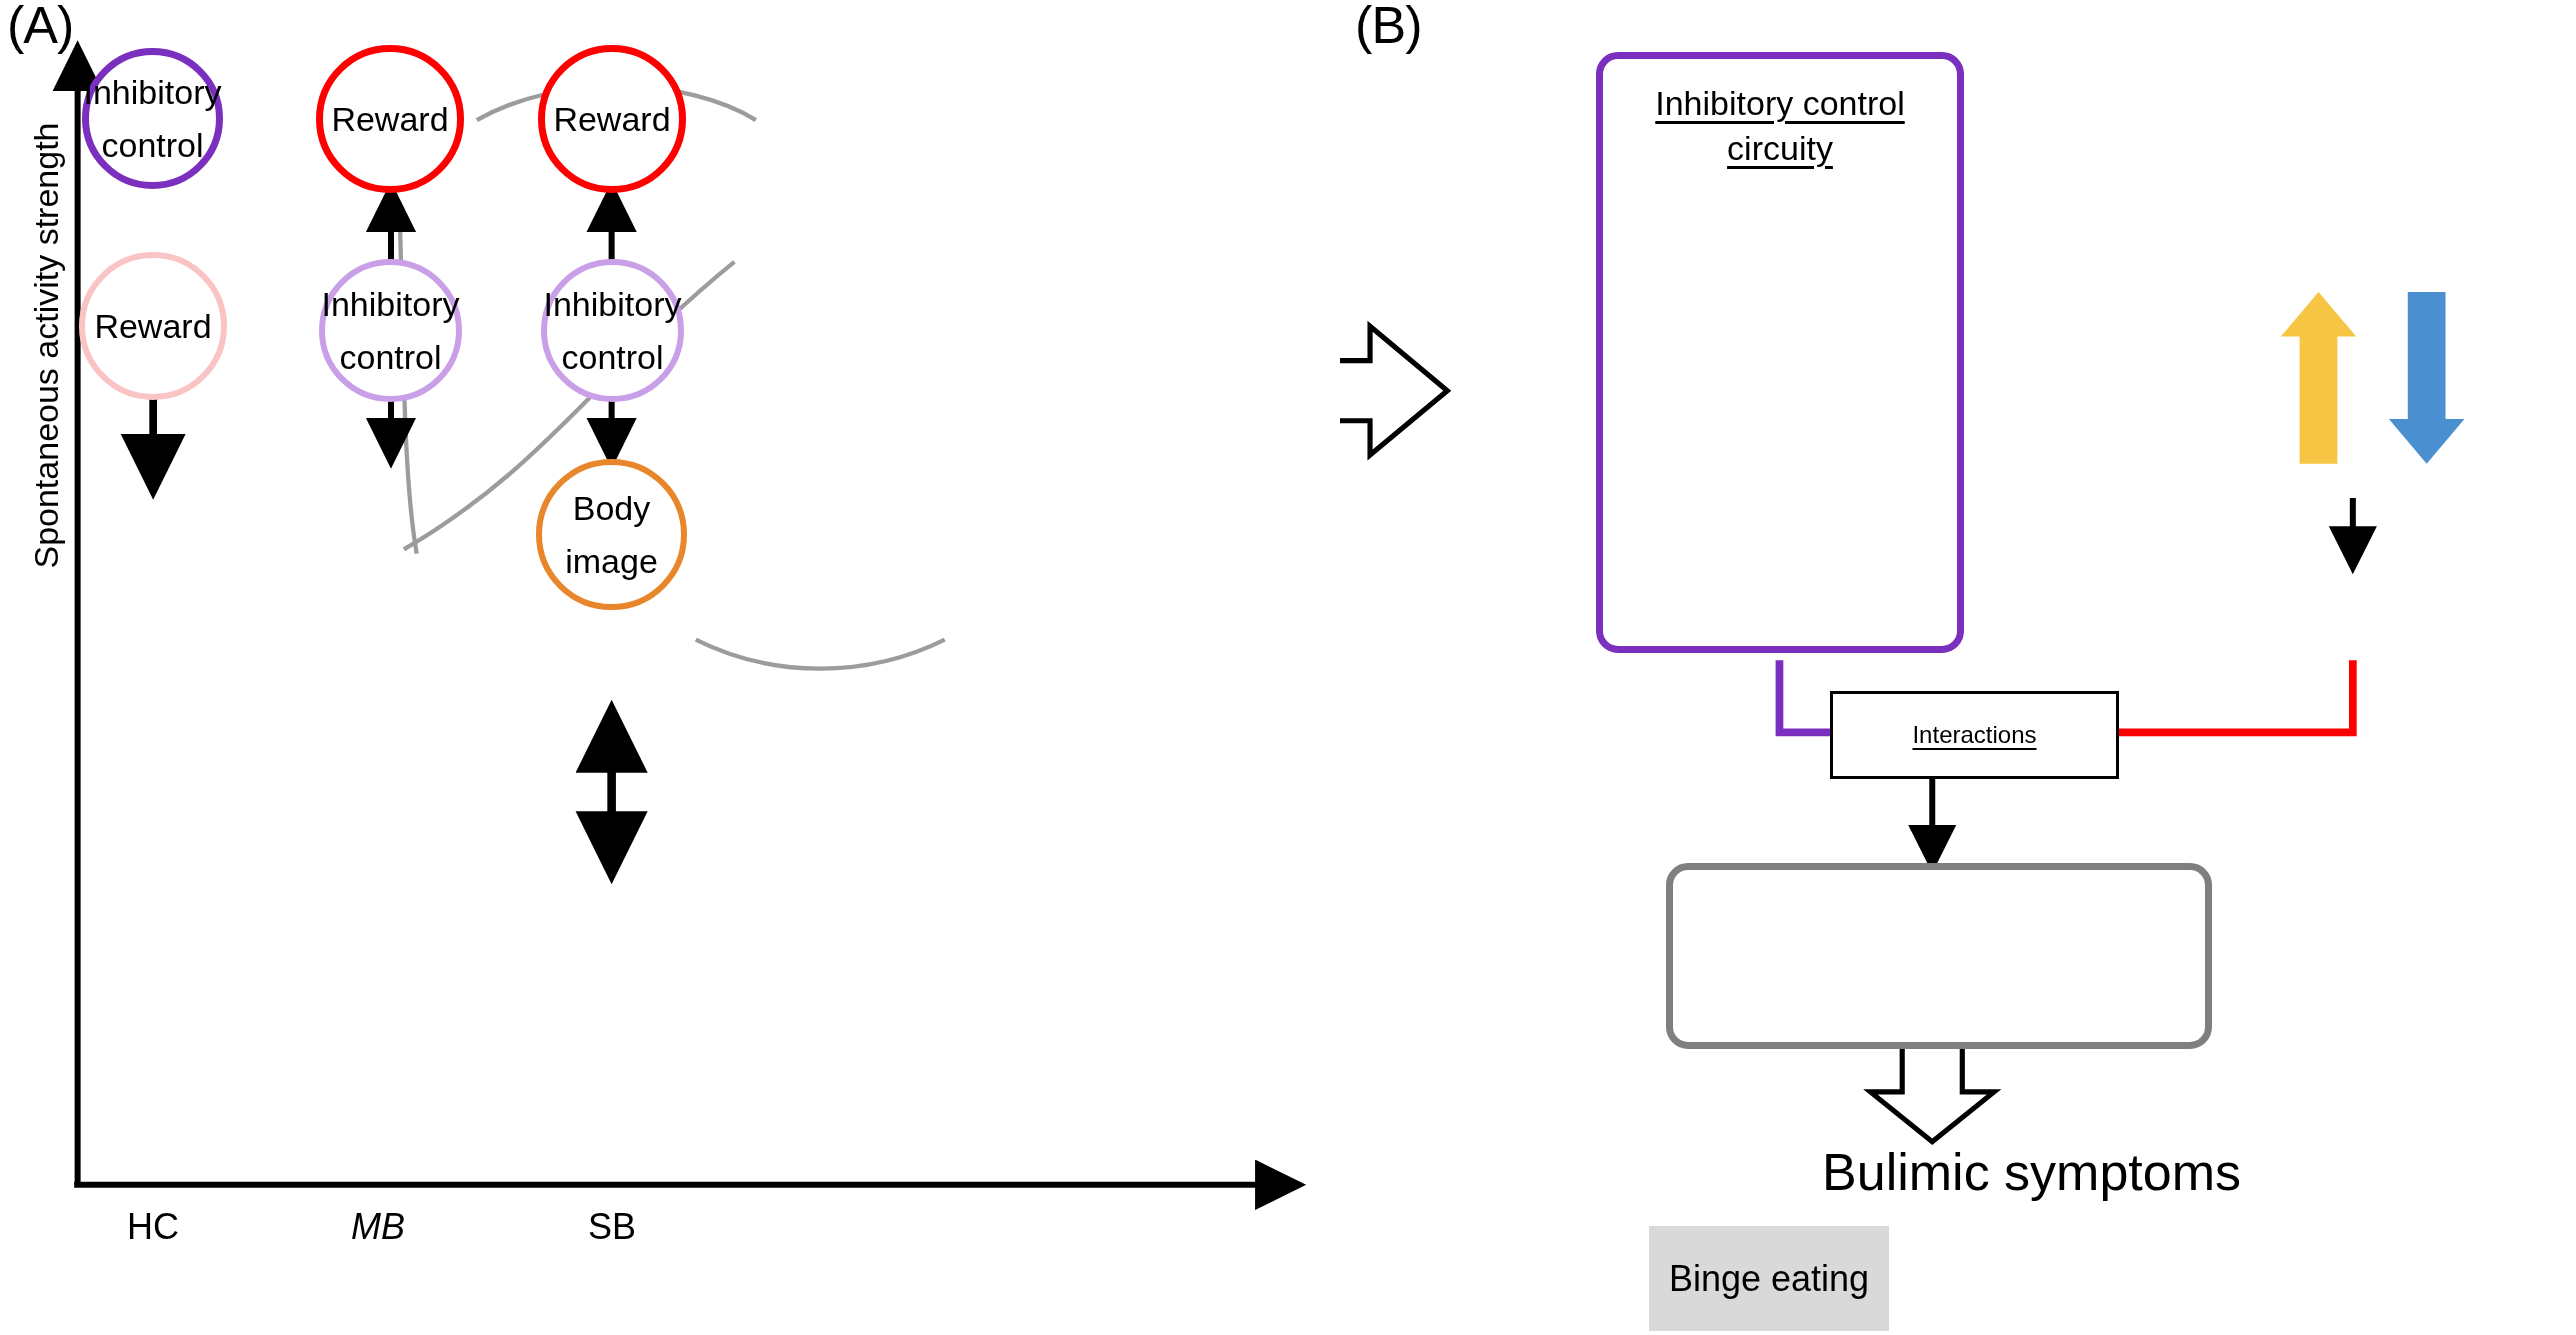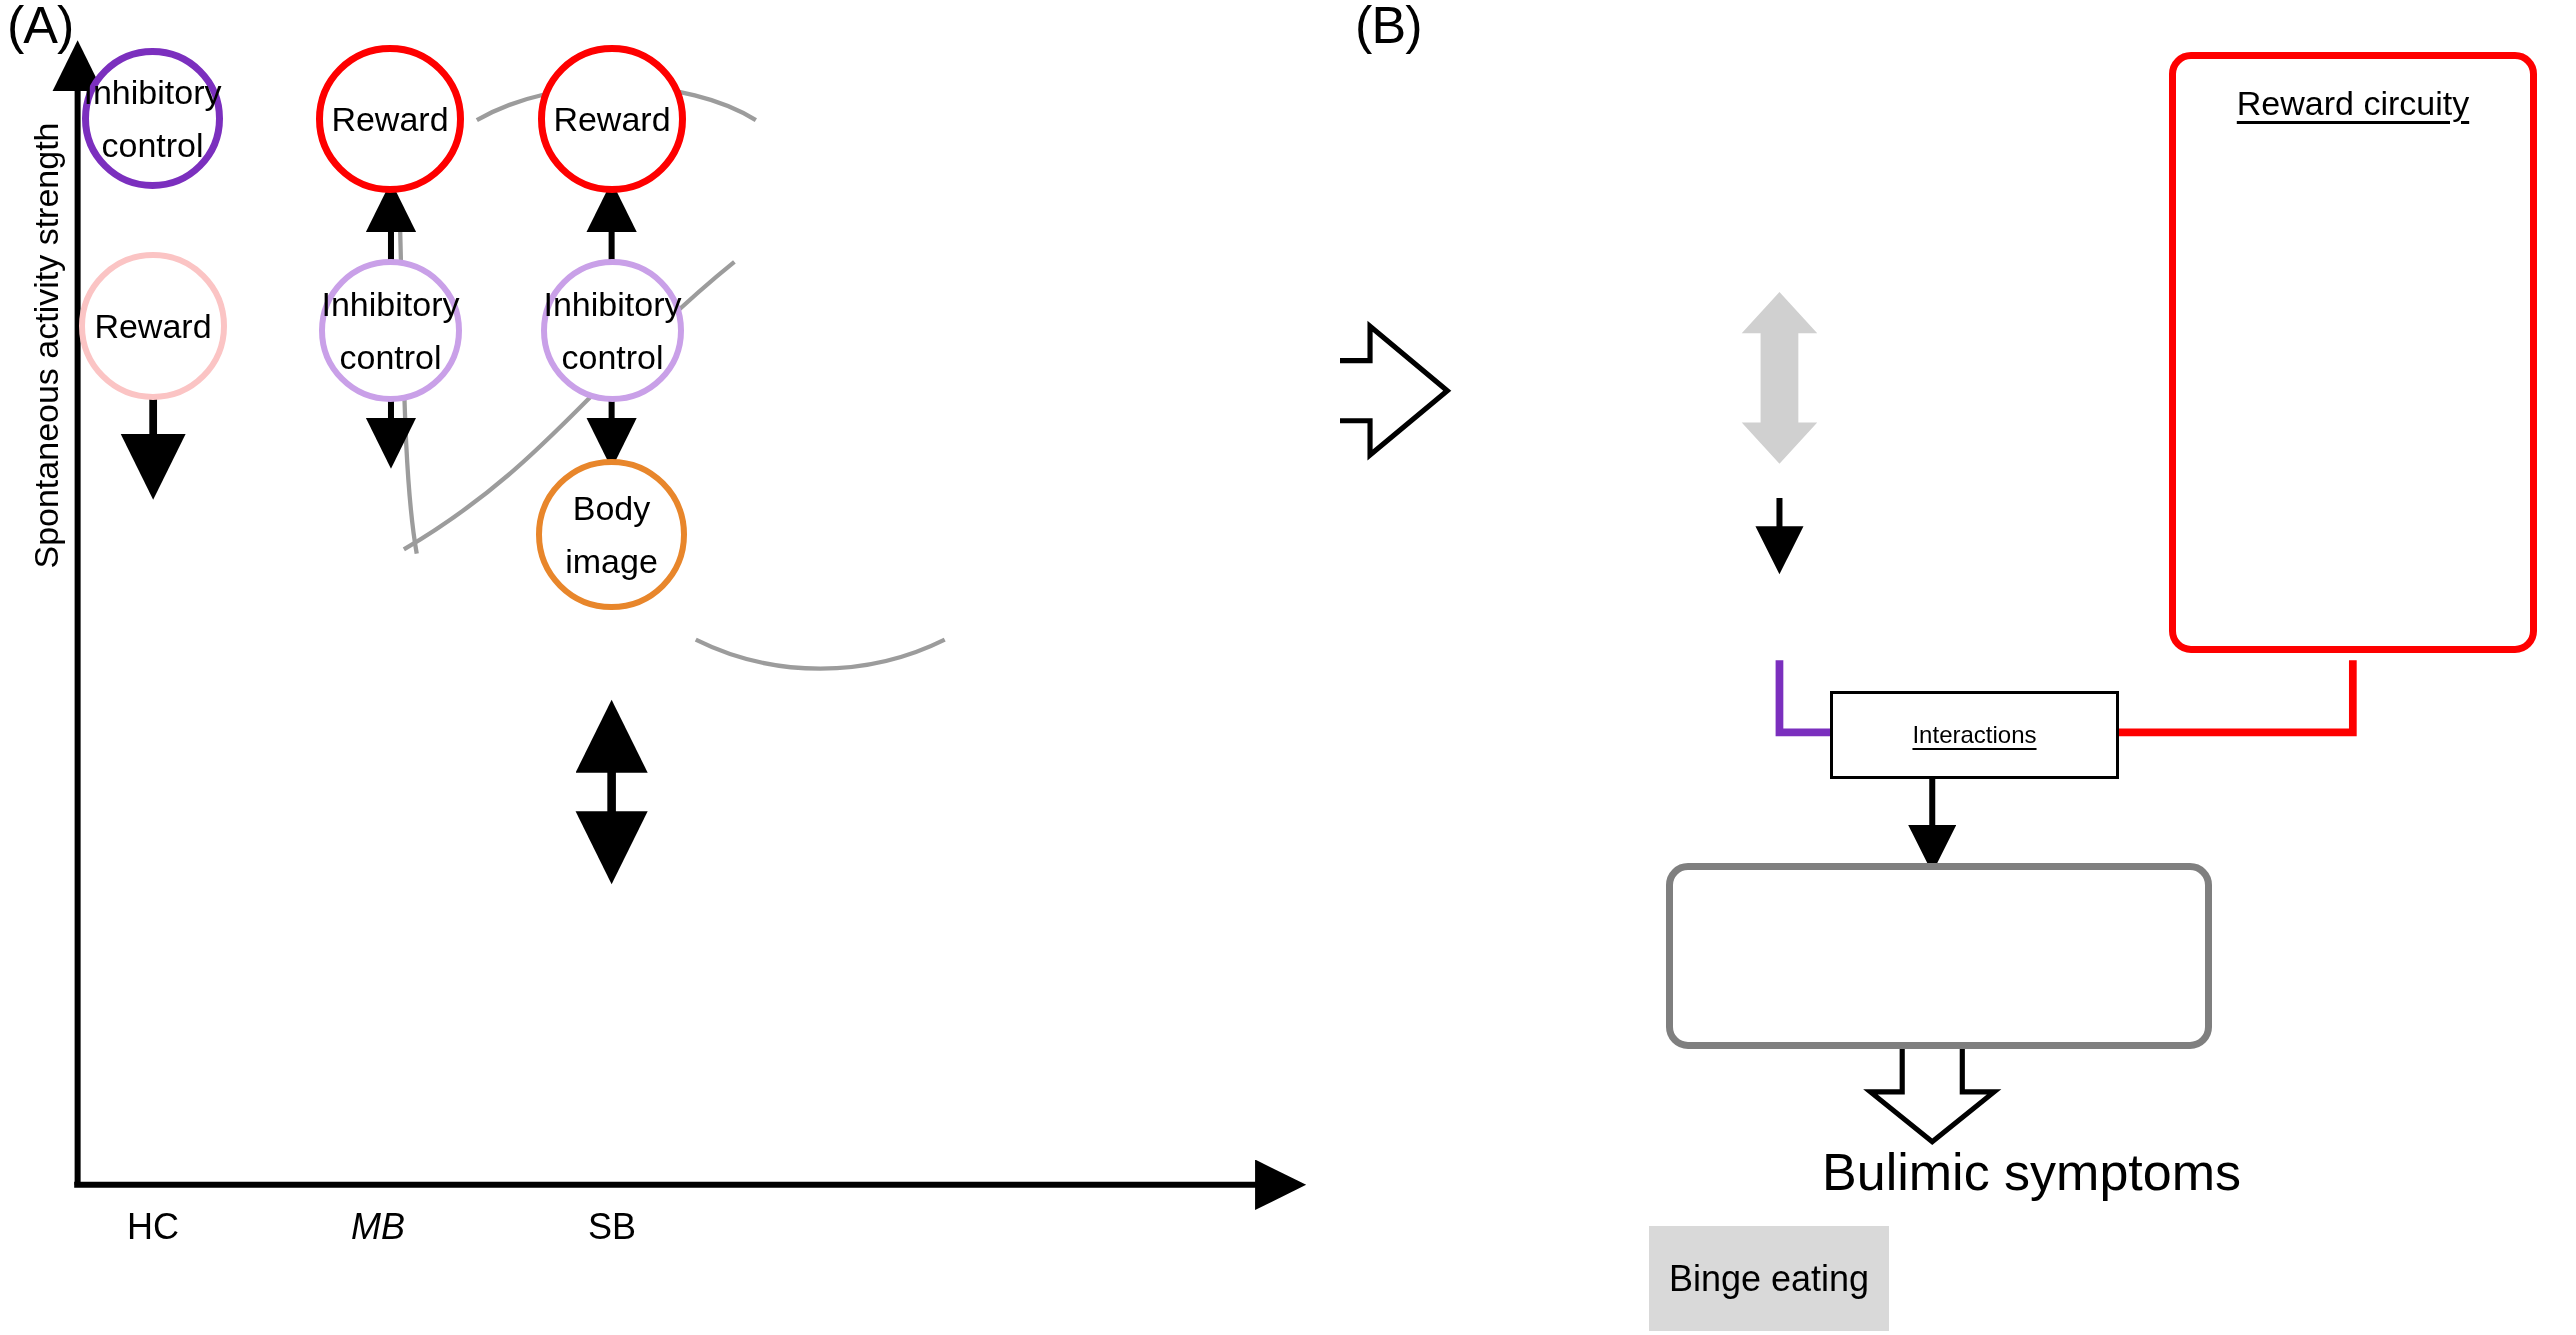"Inhibitory control" div.circuit-box { html: none -> <div> <div> <u>Inhibitory control </u><br> <u>circuity</u> </div> </div> }
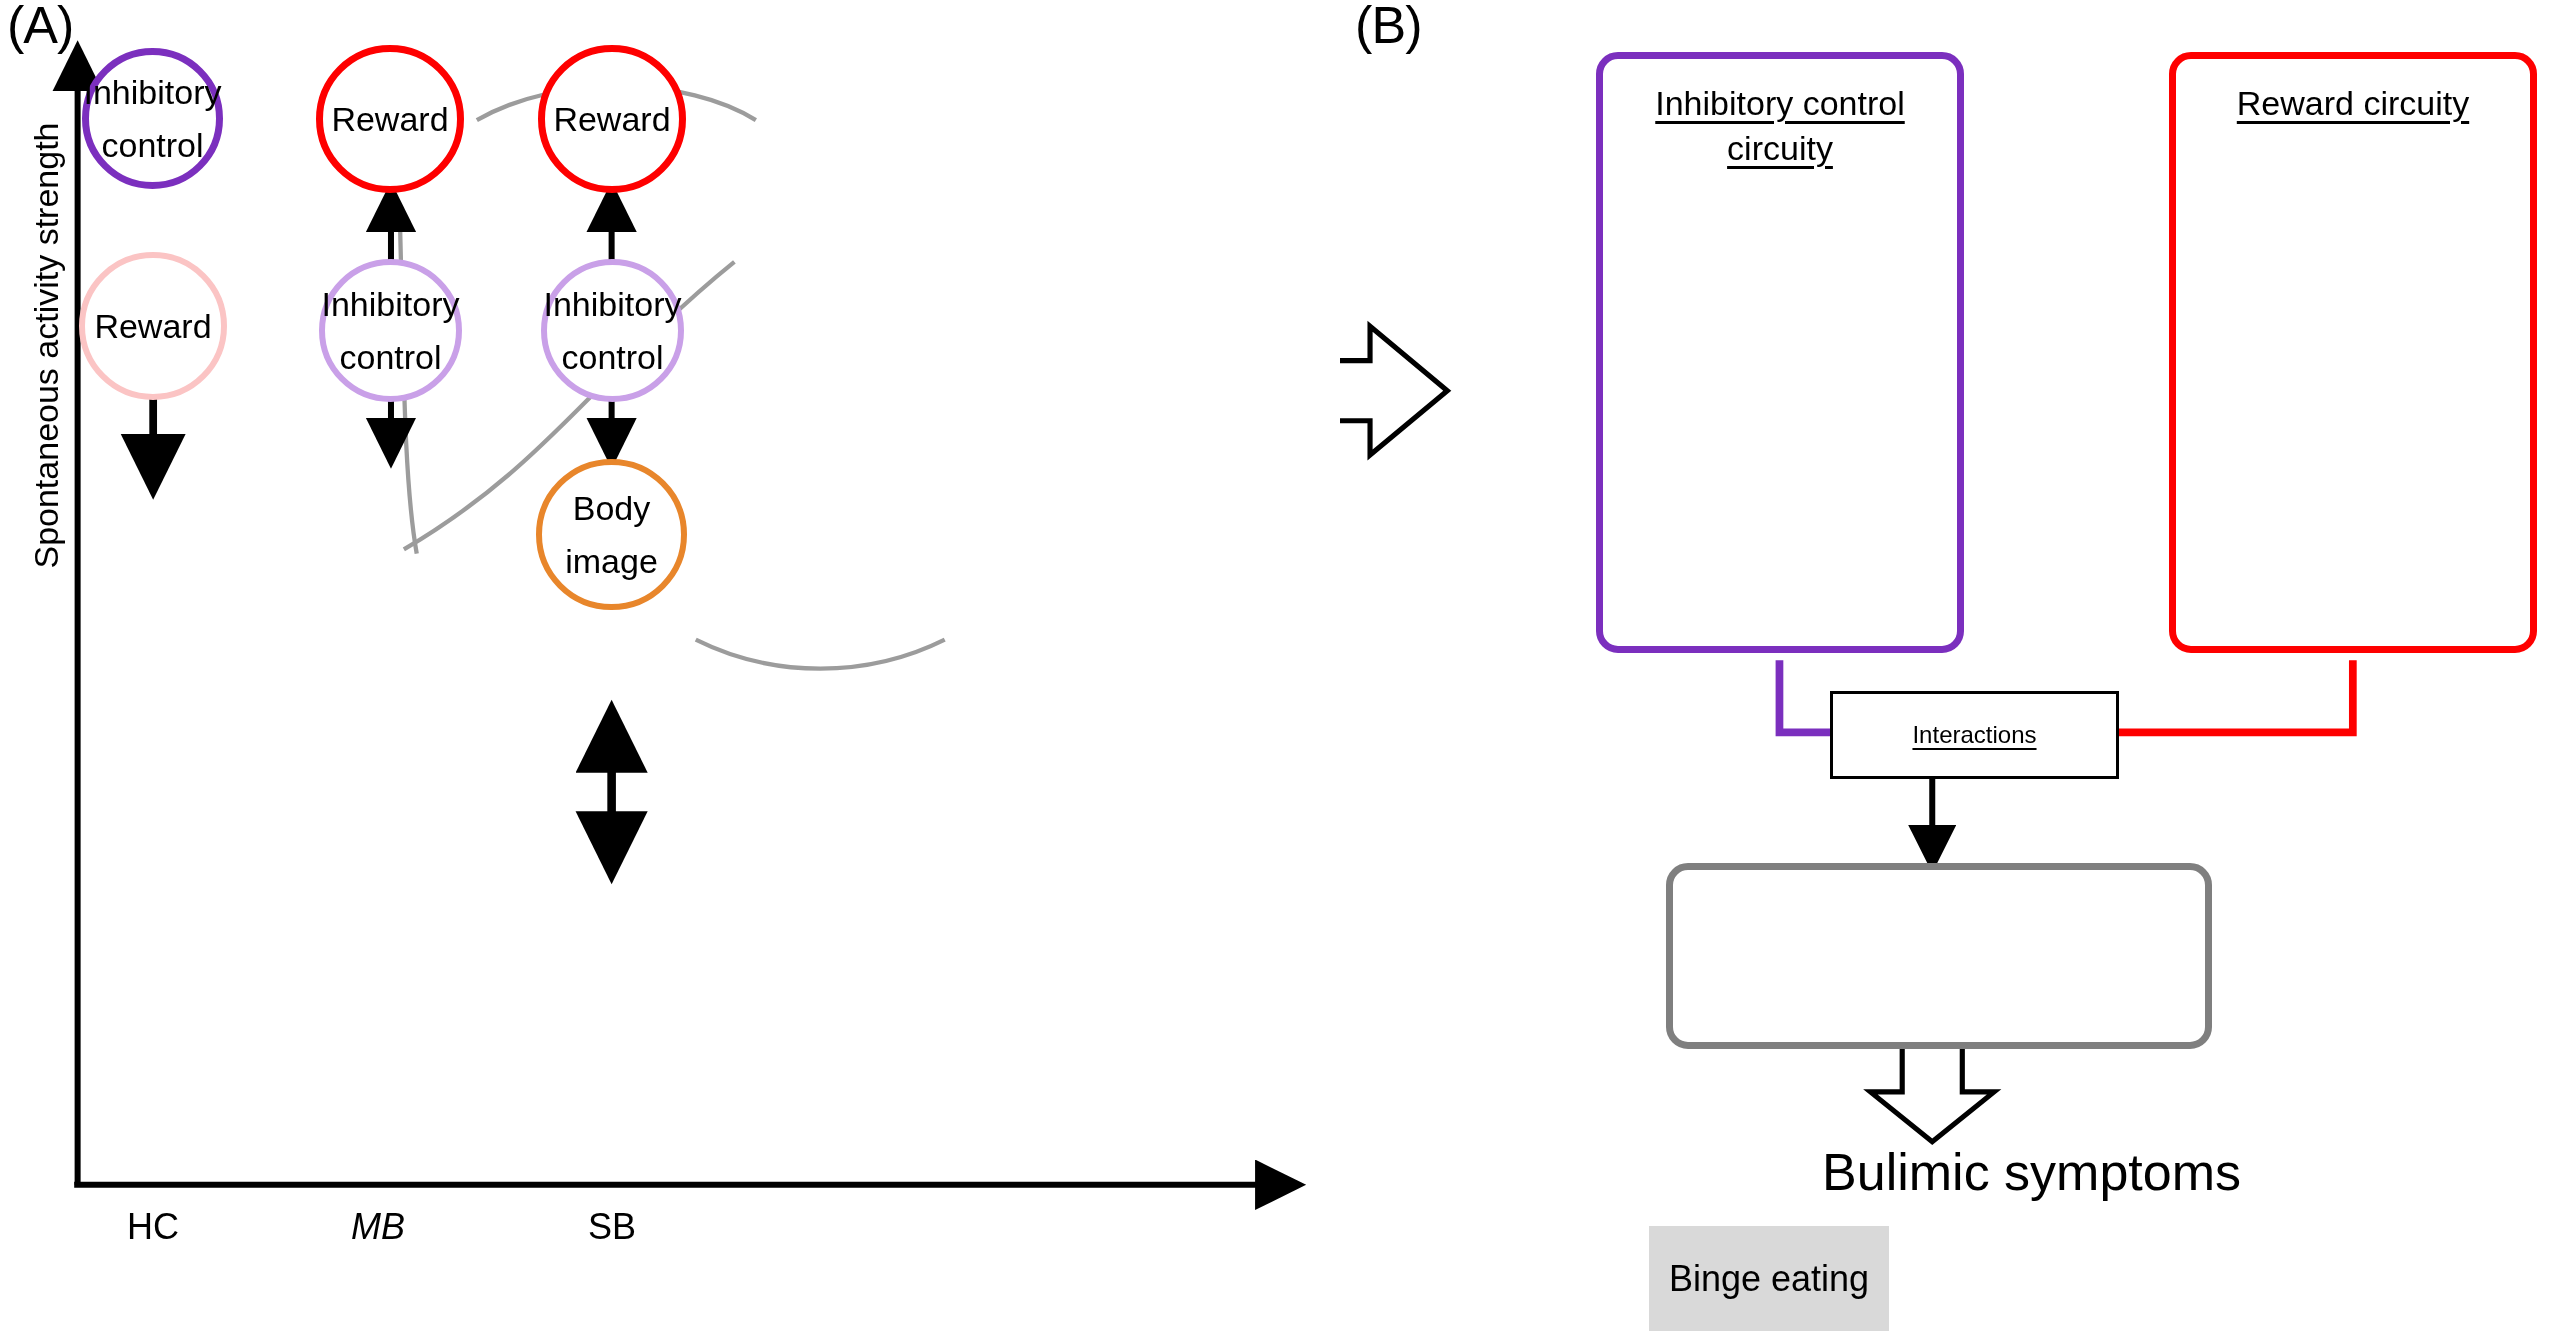"Reward circuity" div.circuit-box { html: <div> <div> <u>Reward circuity</u> </div> </div> -> none }
